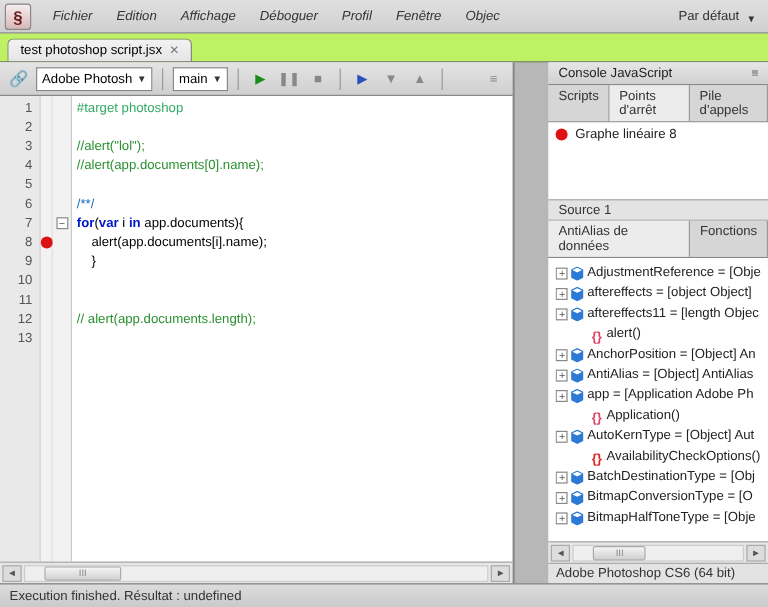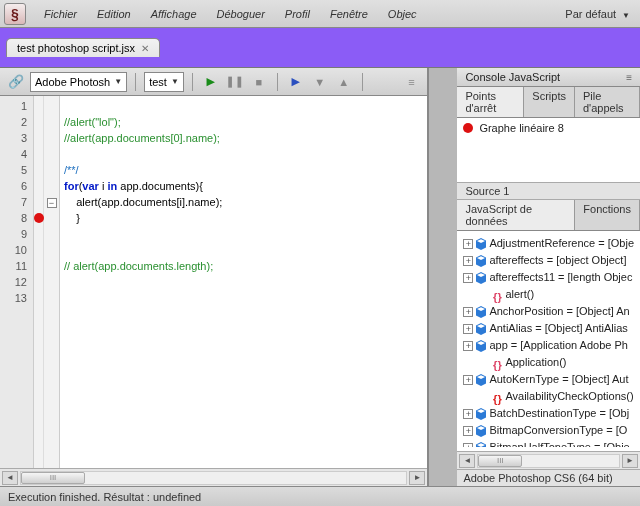"test photoshop script.jsx" .tabrow { align-items: center -> flex-end; background: #8b5cf6 -> #bef264; height: 40px -> 24px }
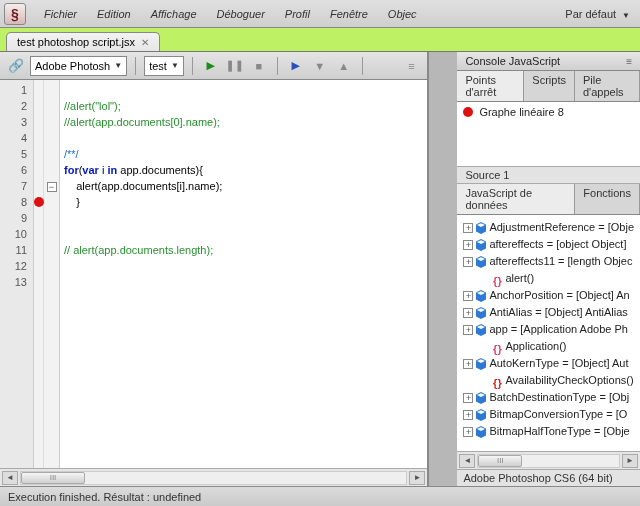"test" span { text: test -> main }
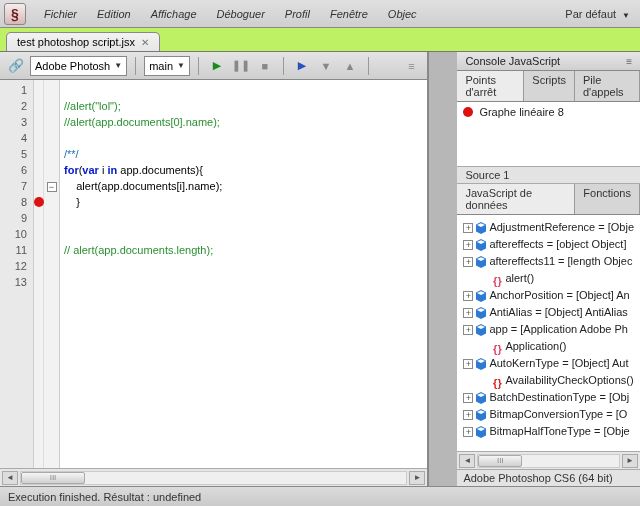"Points d'arrêt" div.ptab { order: before "Scripts" -> after "Scripts" }
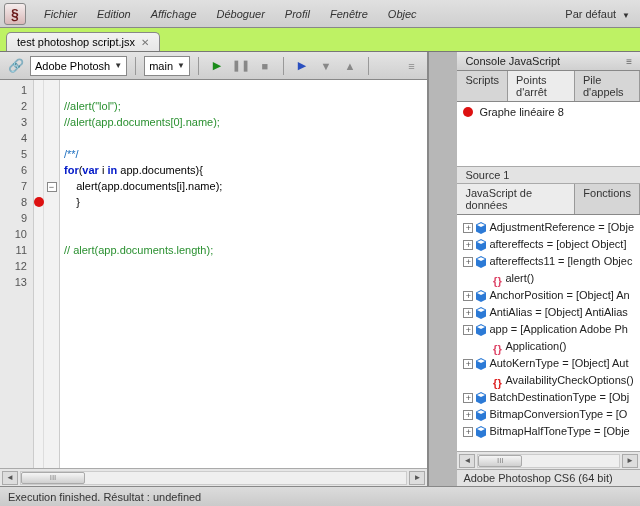"#target photoshop" div.line { html: none -> <div><span>#target photoshop</span></div> }
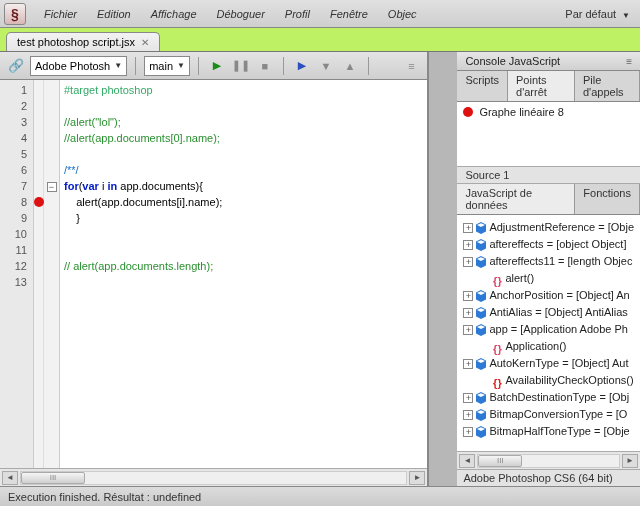"JavaScript de données" div.ptab { text: JavaScript -> AntiAlias }
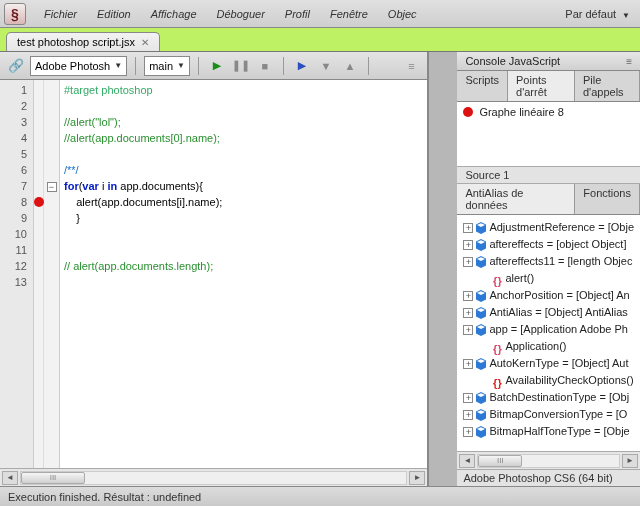"III" .hscroll .thumb { left: 0 -> 16px }
